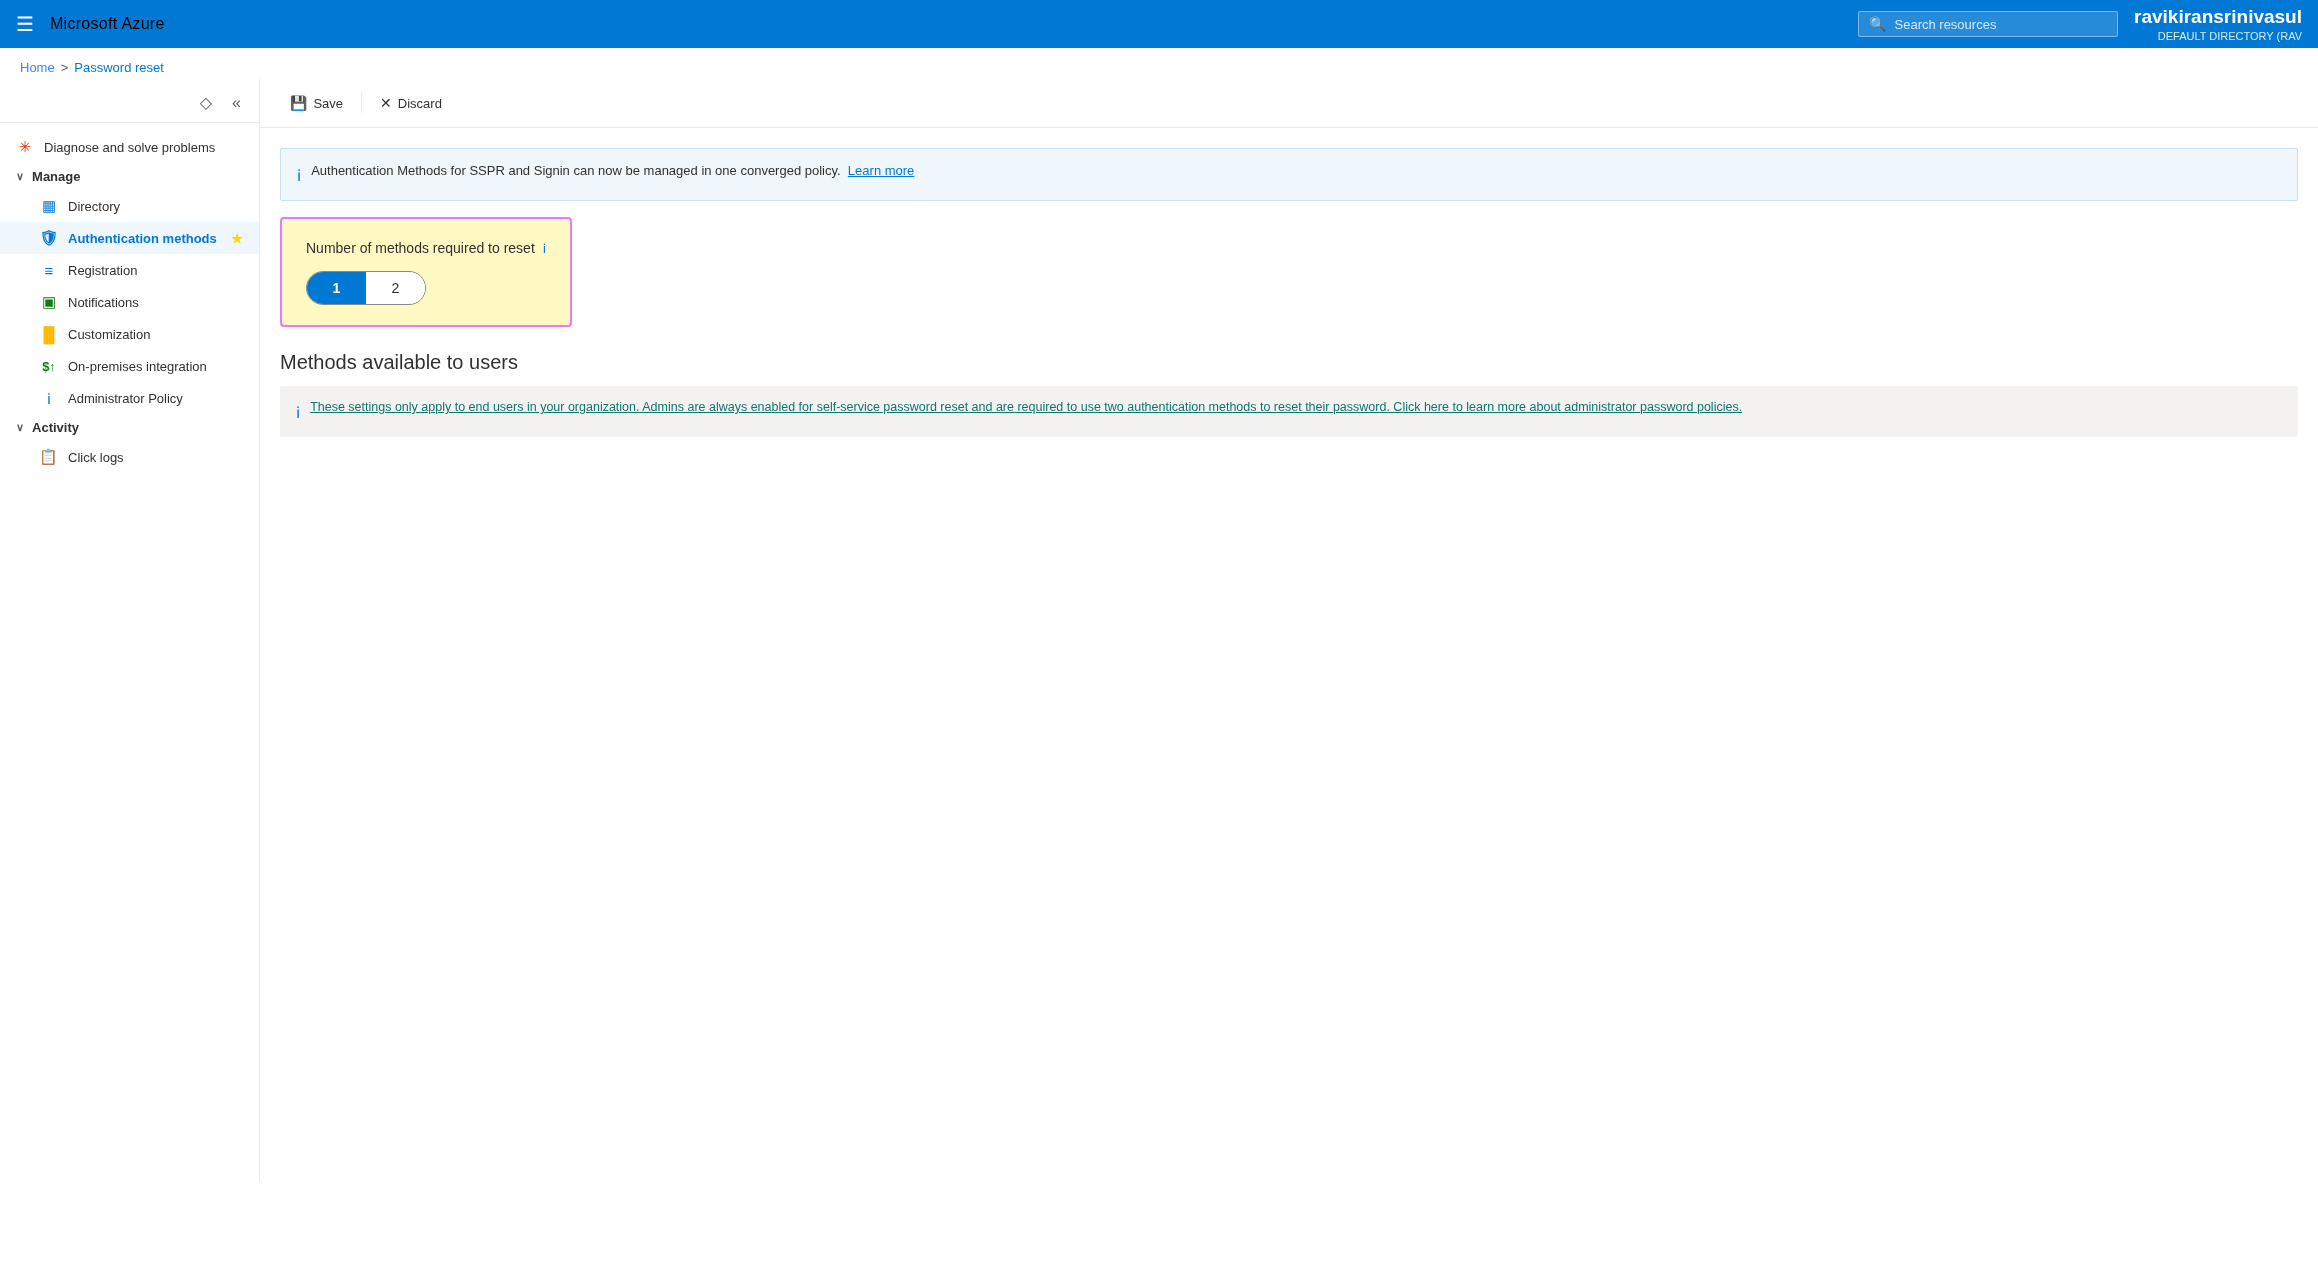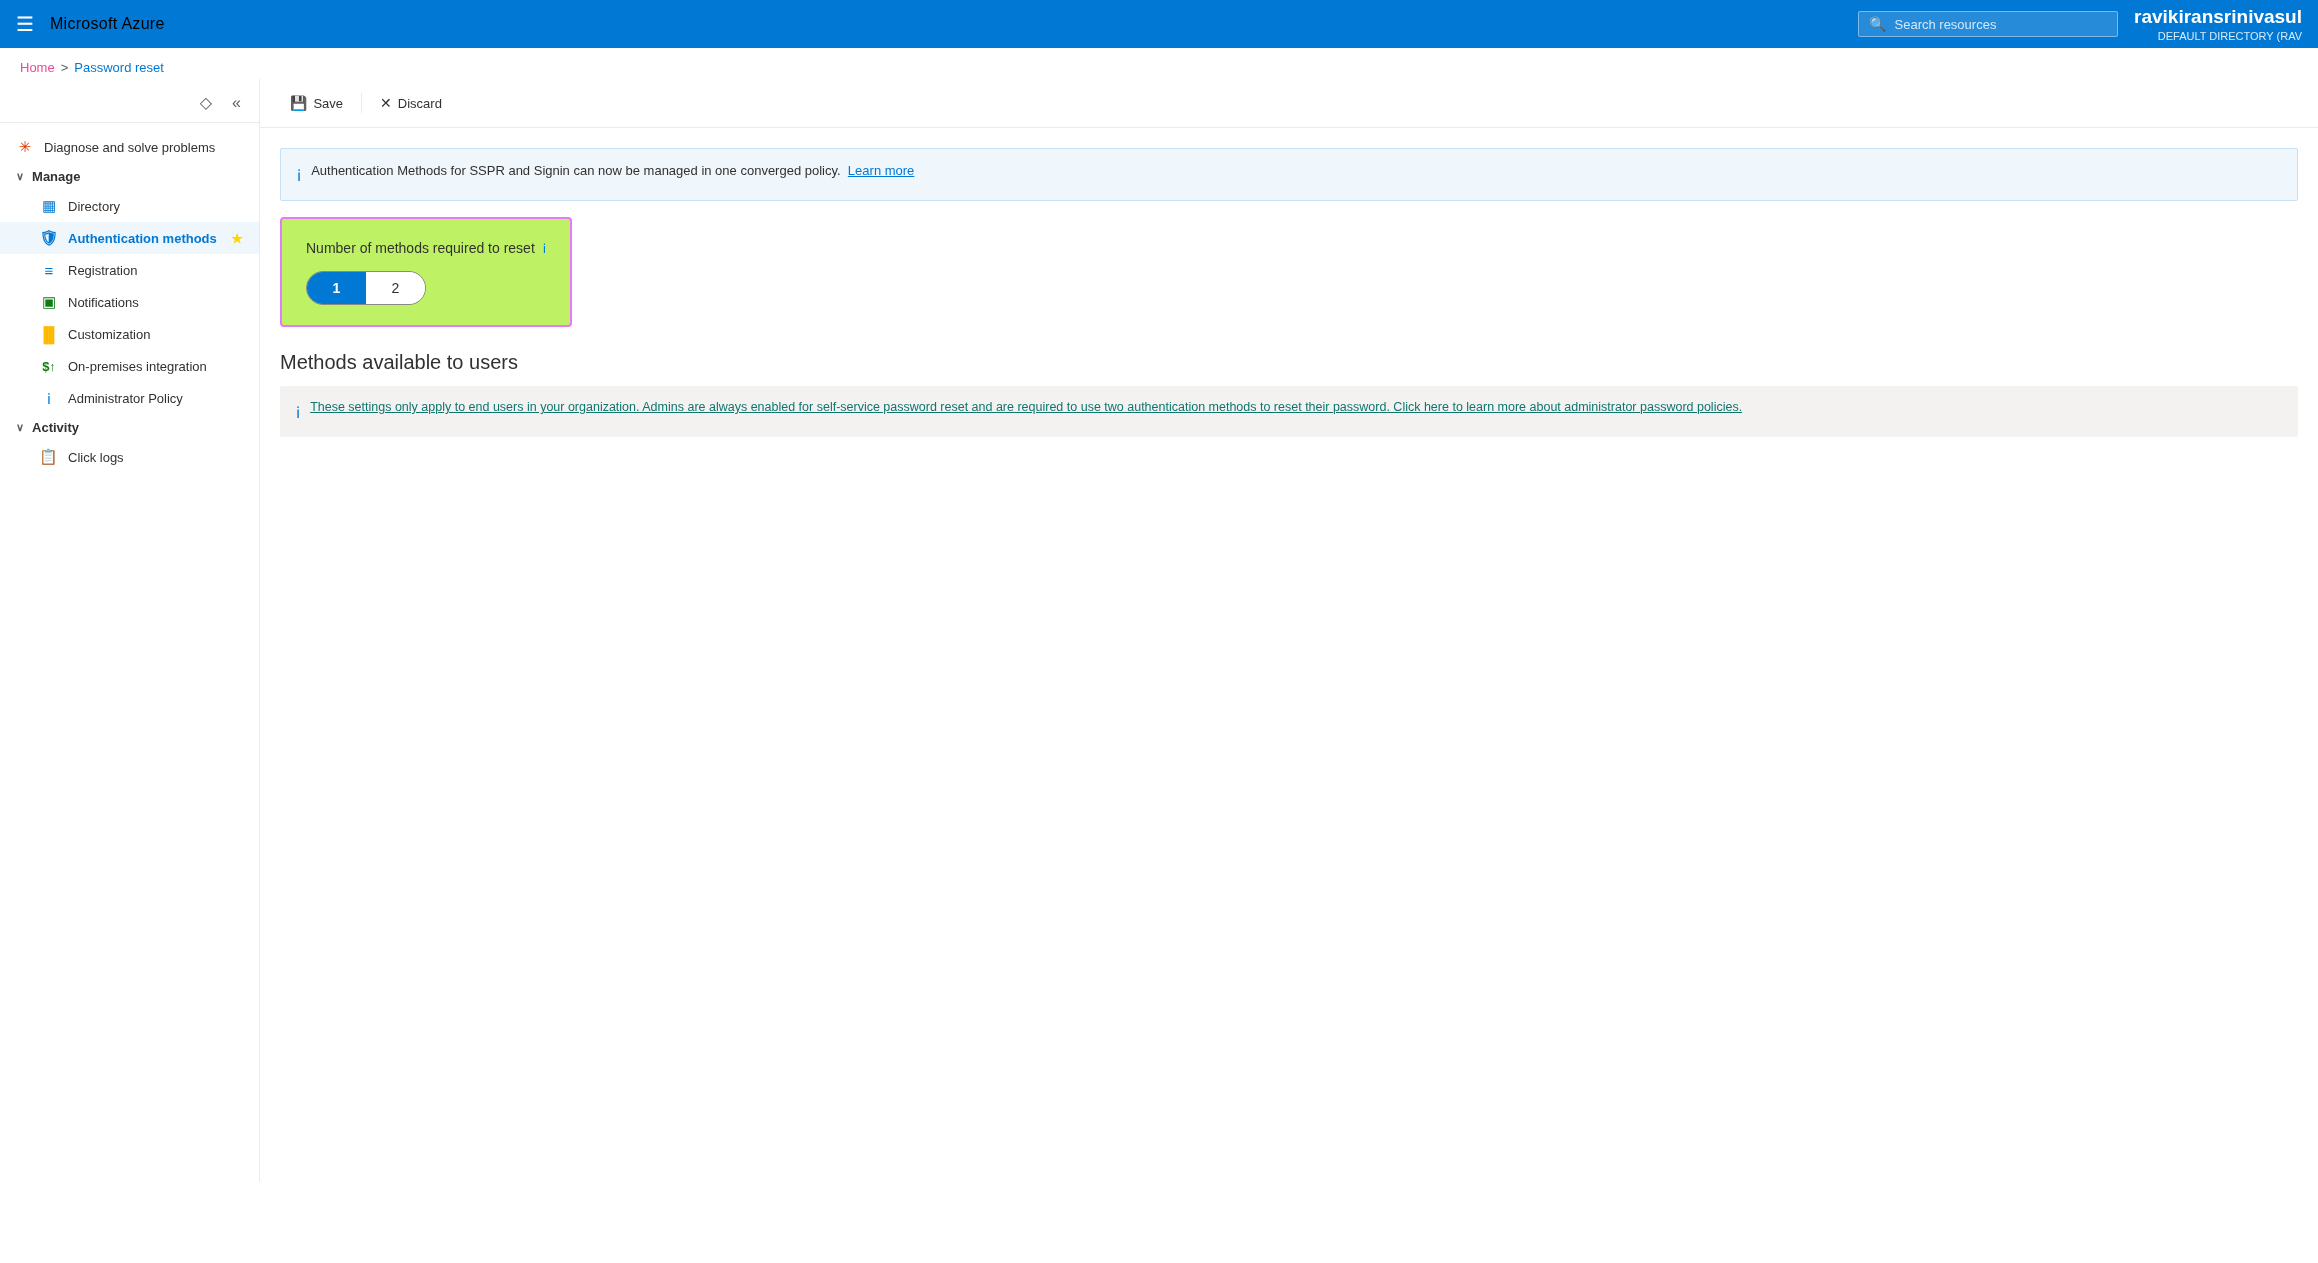"Home" .breadcrumb a { color: #ec4899 -> #3b82f6 }
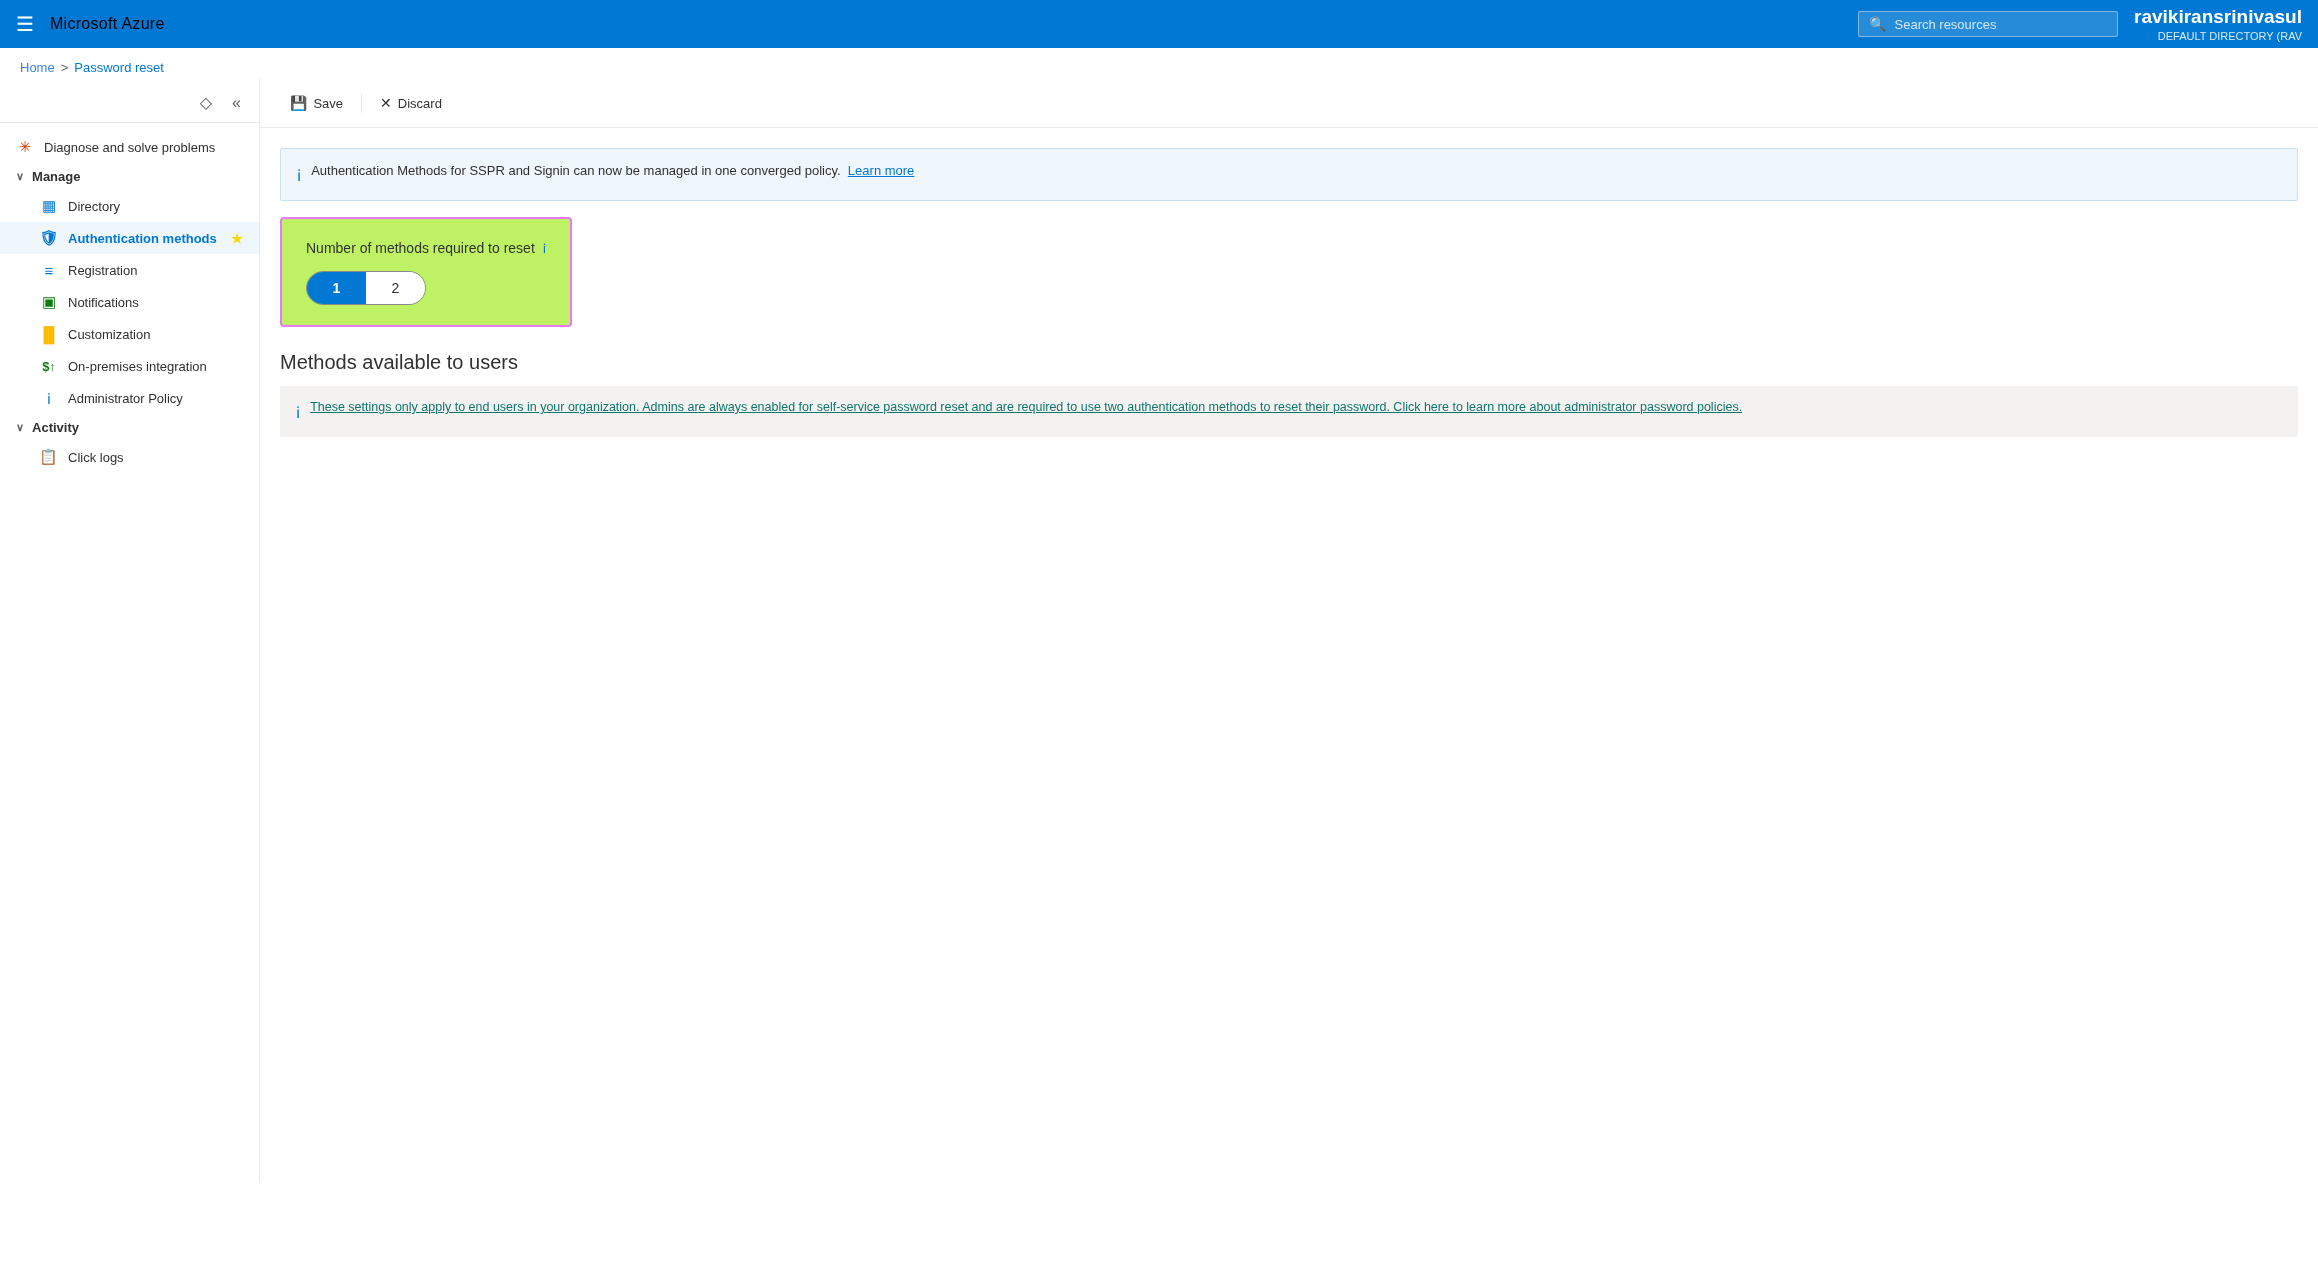"Number of methods required to" .methods-box { background: #bef264 -> #fef9c3 }
